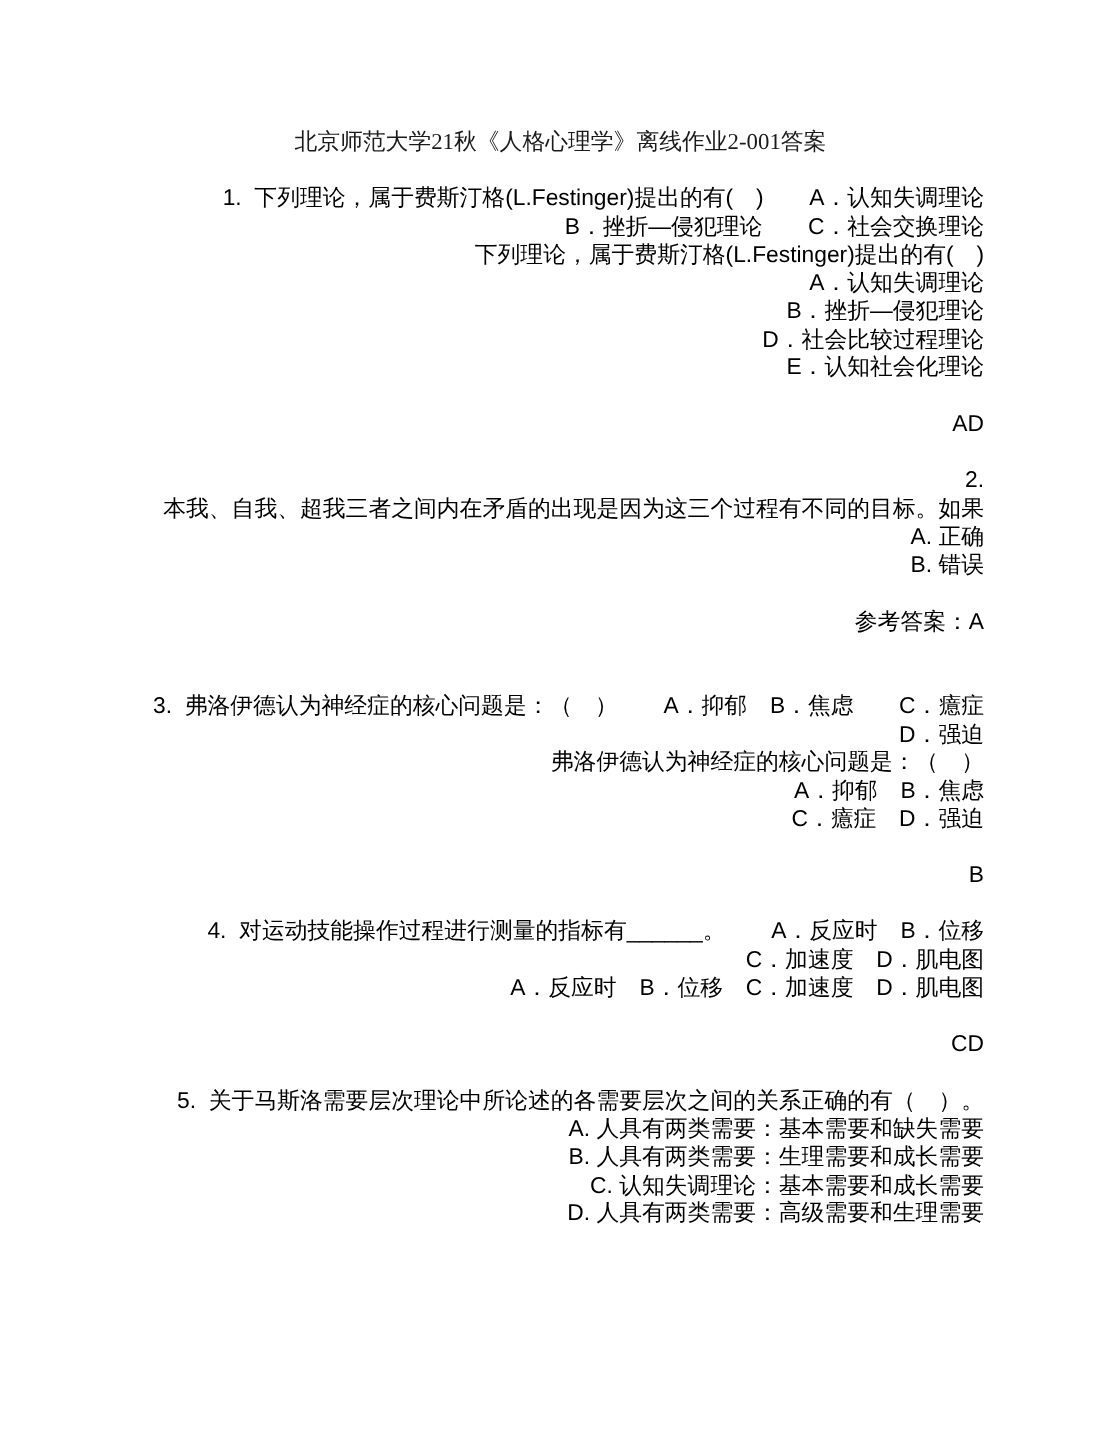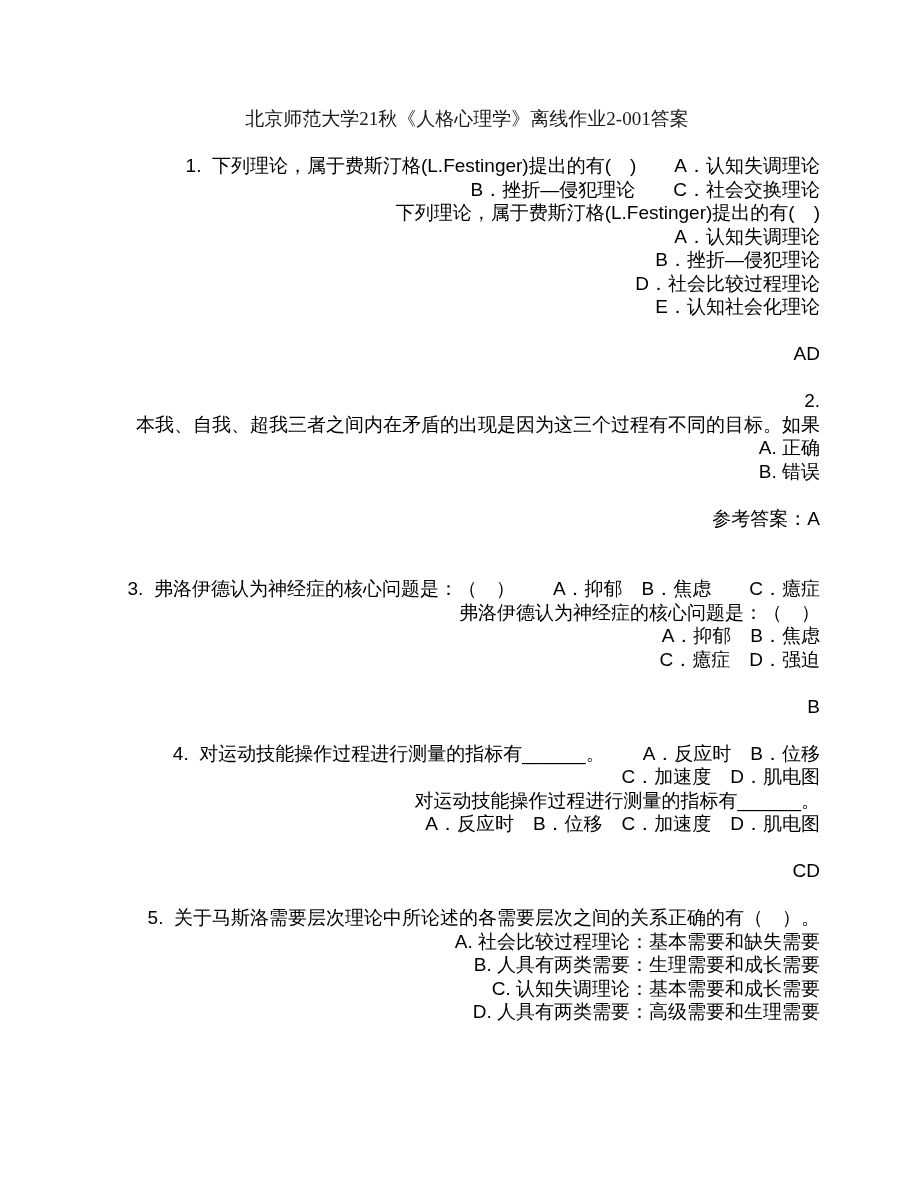"D．强迫" div.line { html: none -> <div>D．强迫</div> }
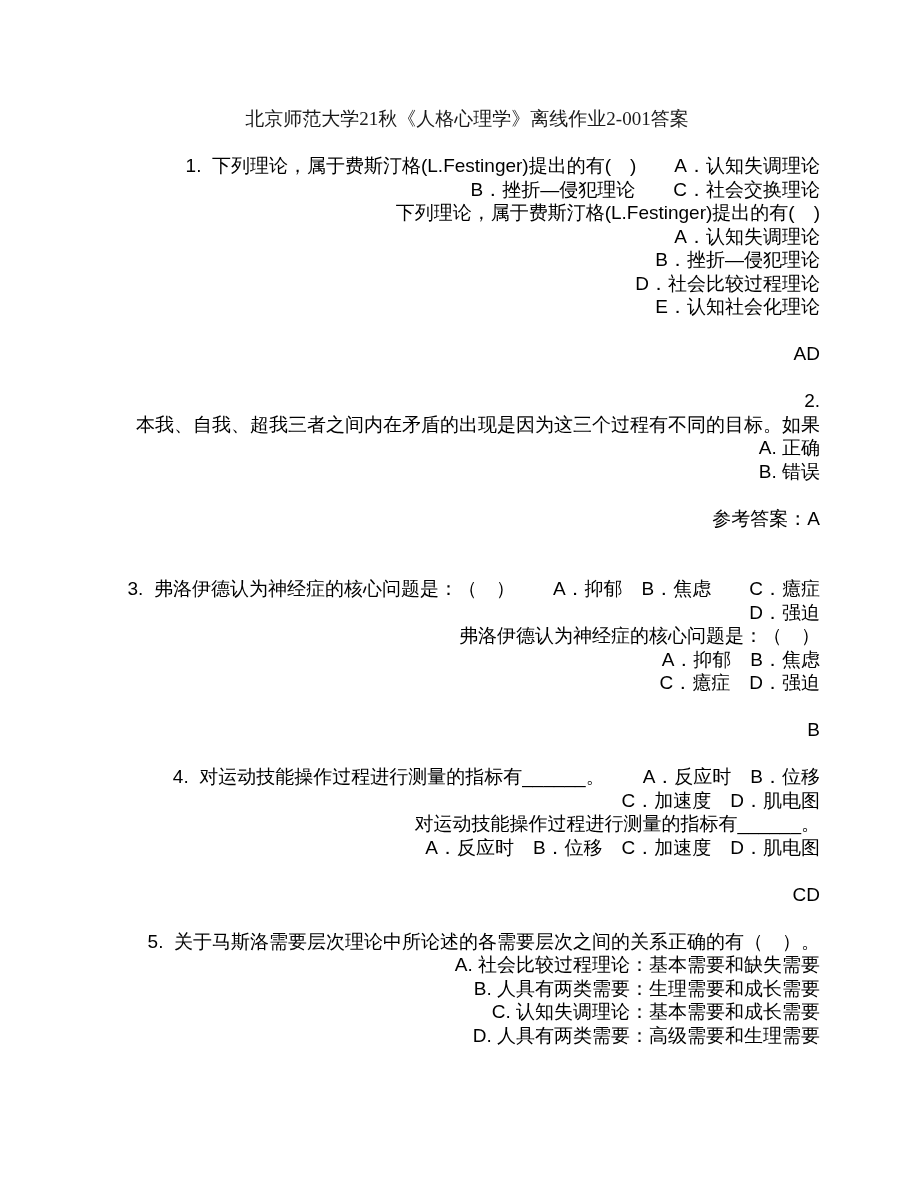"对运动技能操作过程进行测量的指标有______。" div.line { html: <div>对运动技能操作过程进行测量的指标有______。</div> -> none }
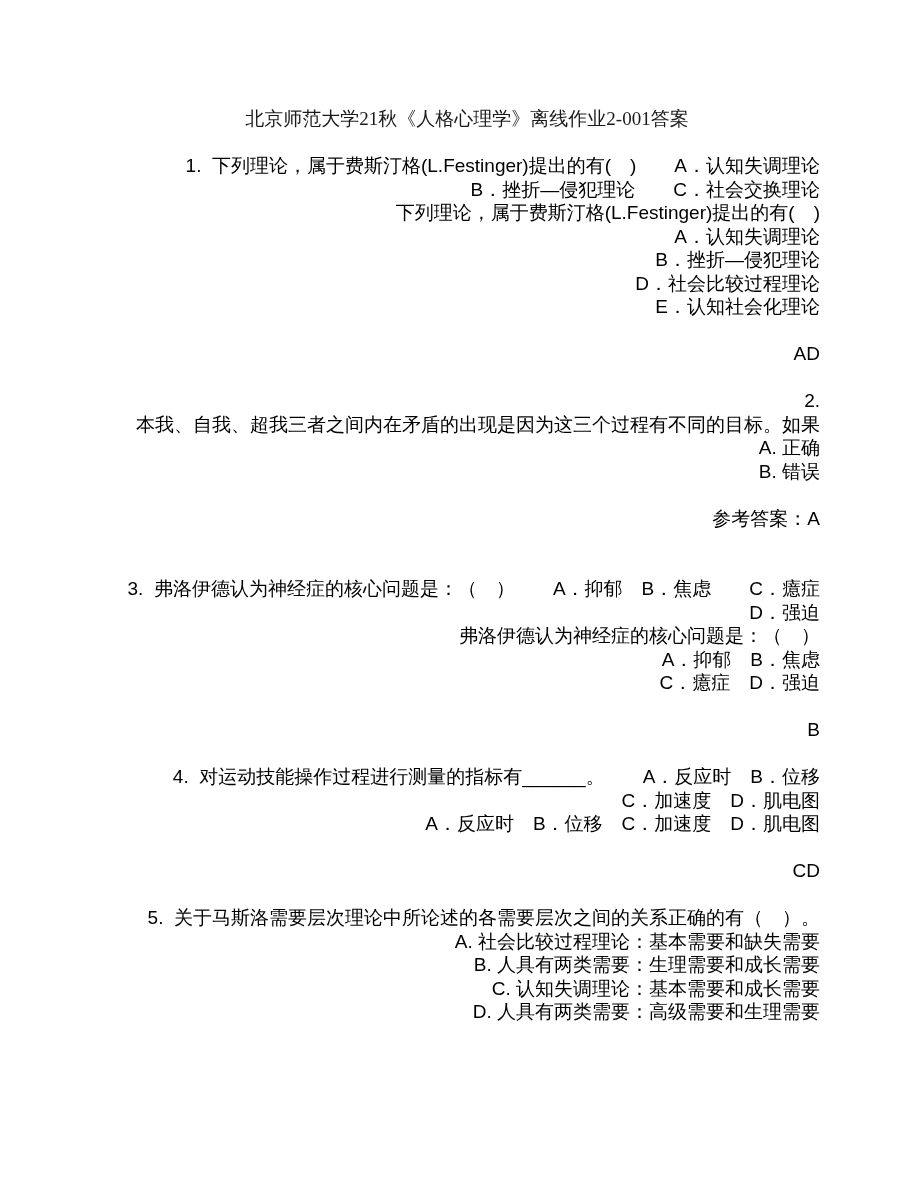"A. 社会比较过程理论：基本需要和缺失需要" div.line { text: 社会比较过程理论 -> 人具有两类需要 }
